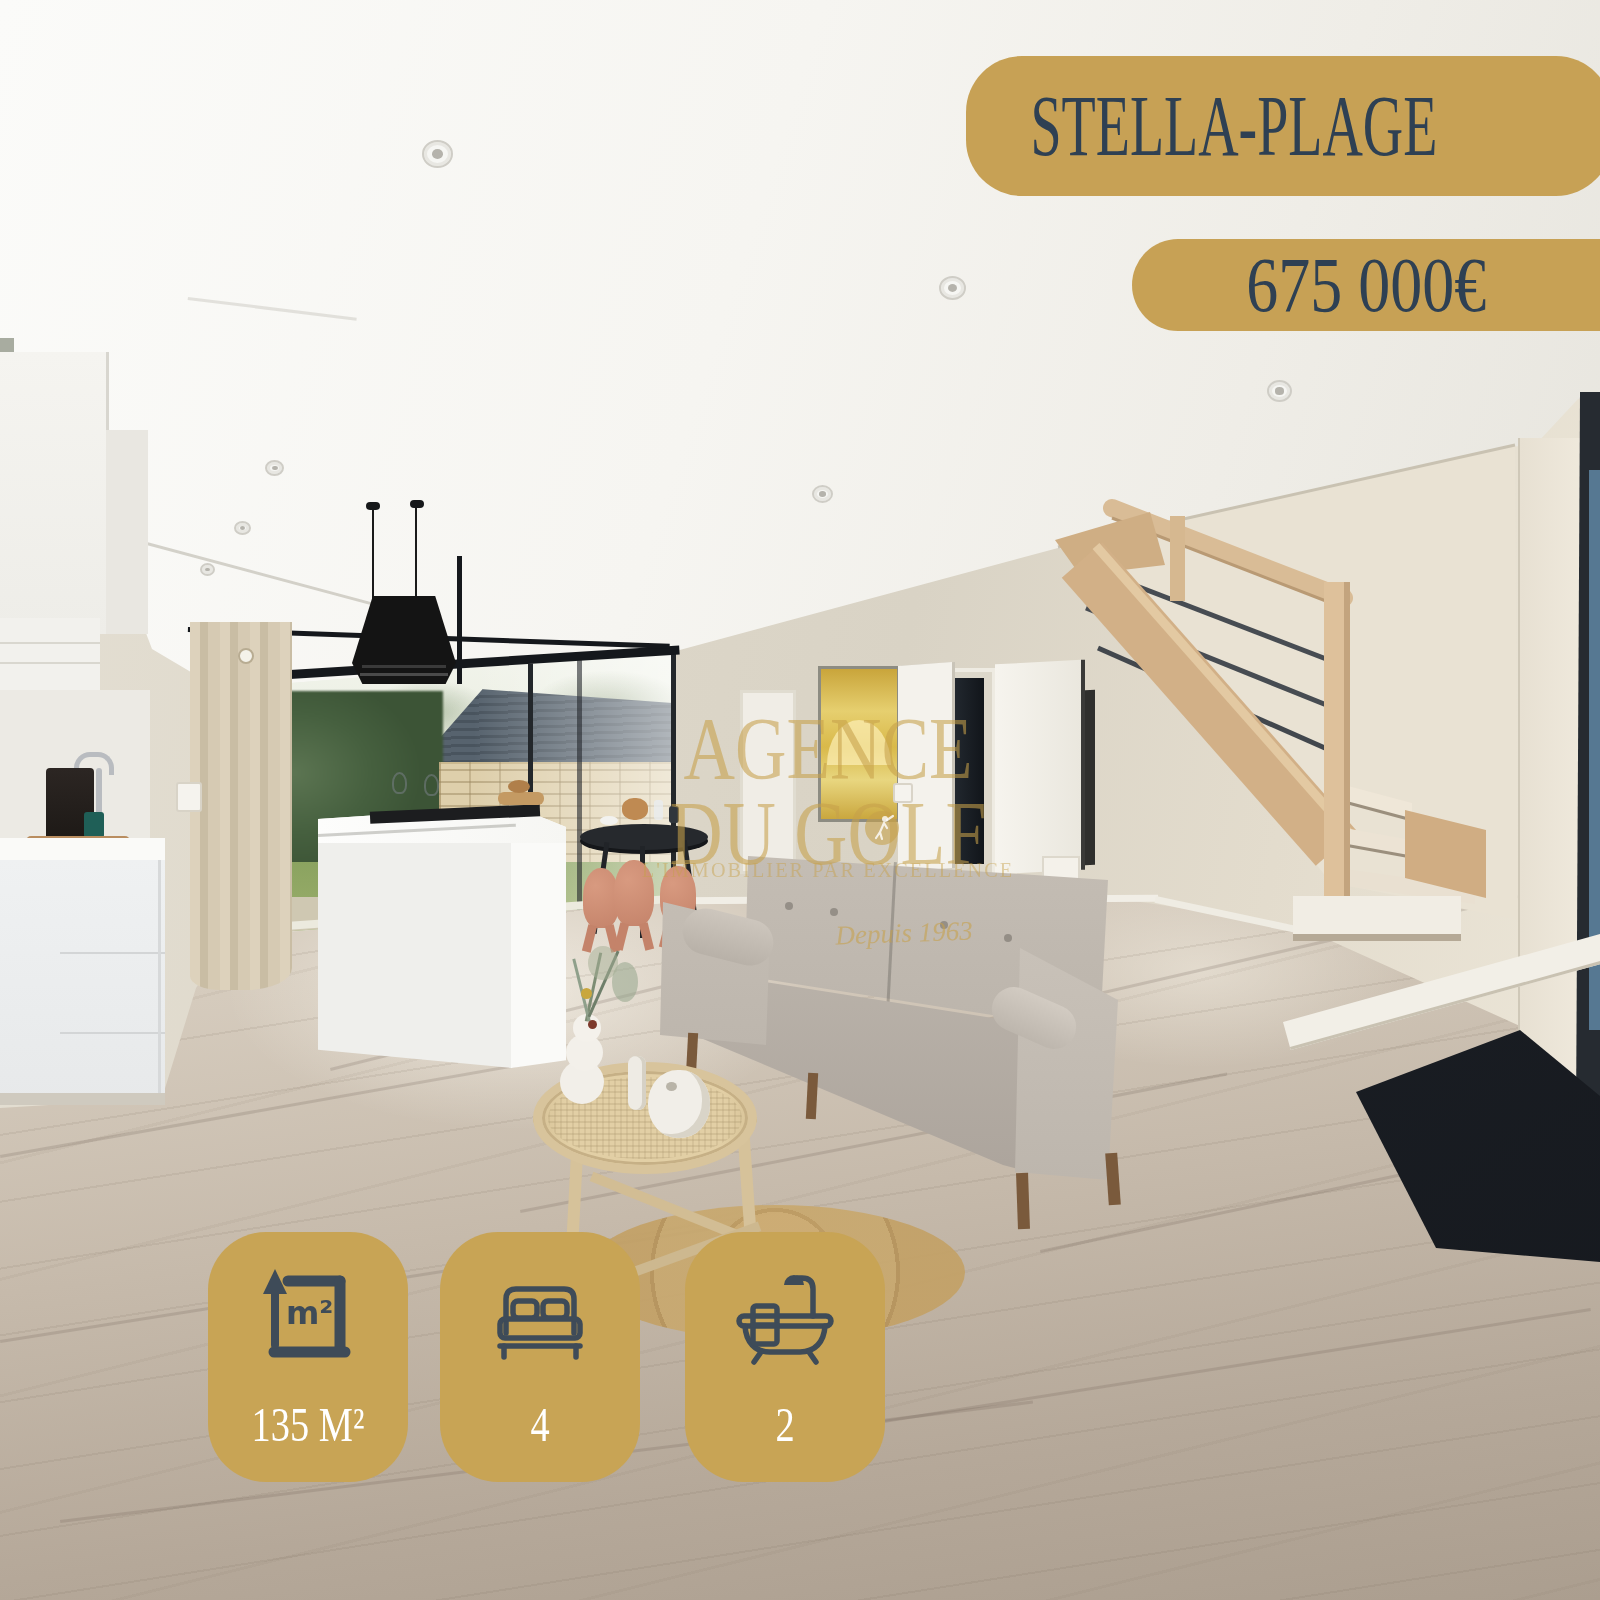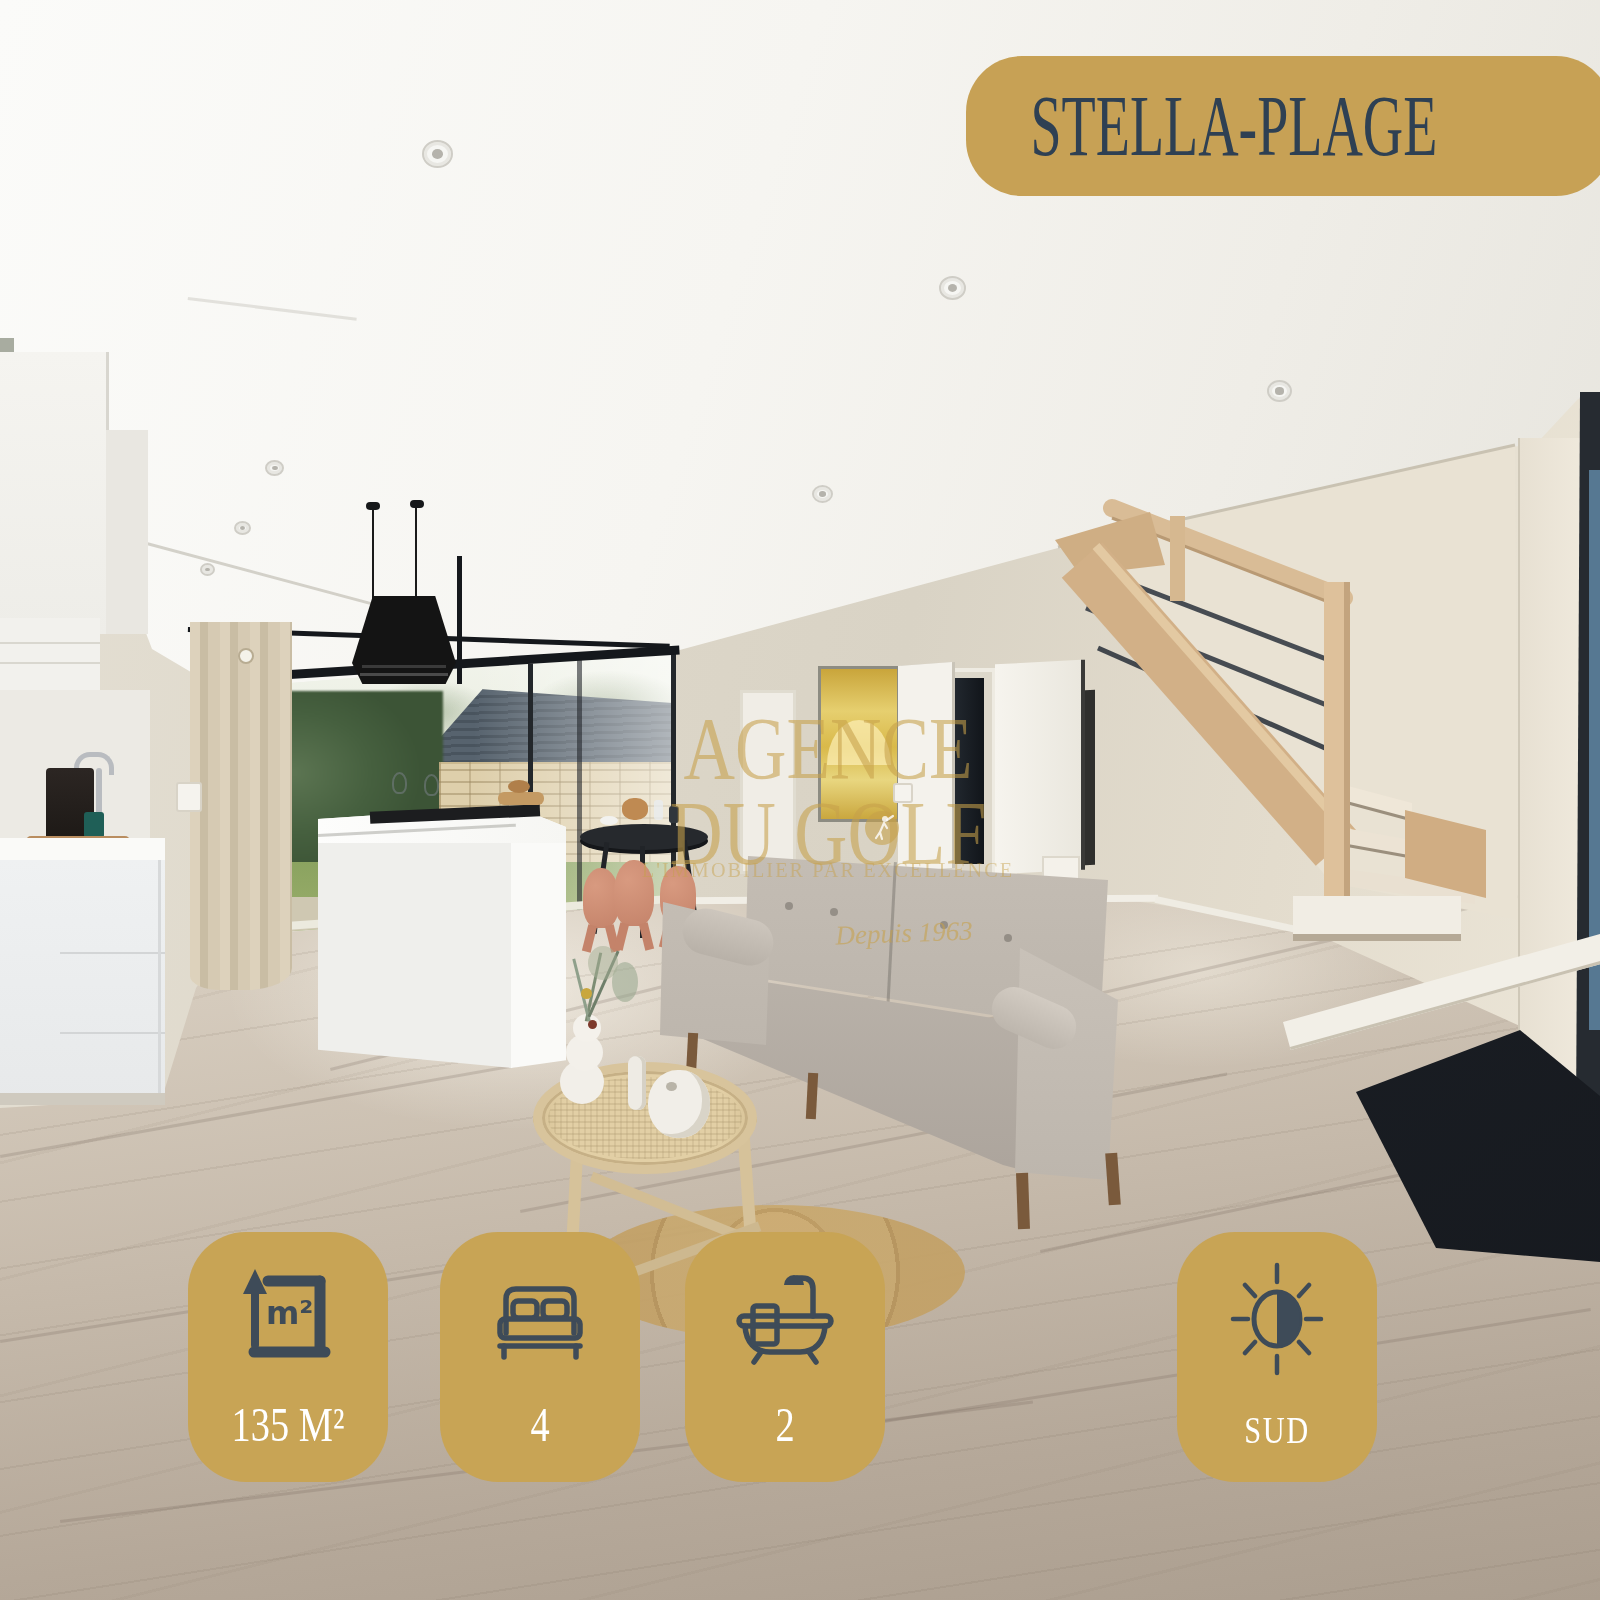"675 000€" div.abs { html: none -> <div> <span>675 000€</span> </div> }
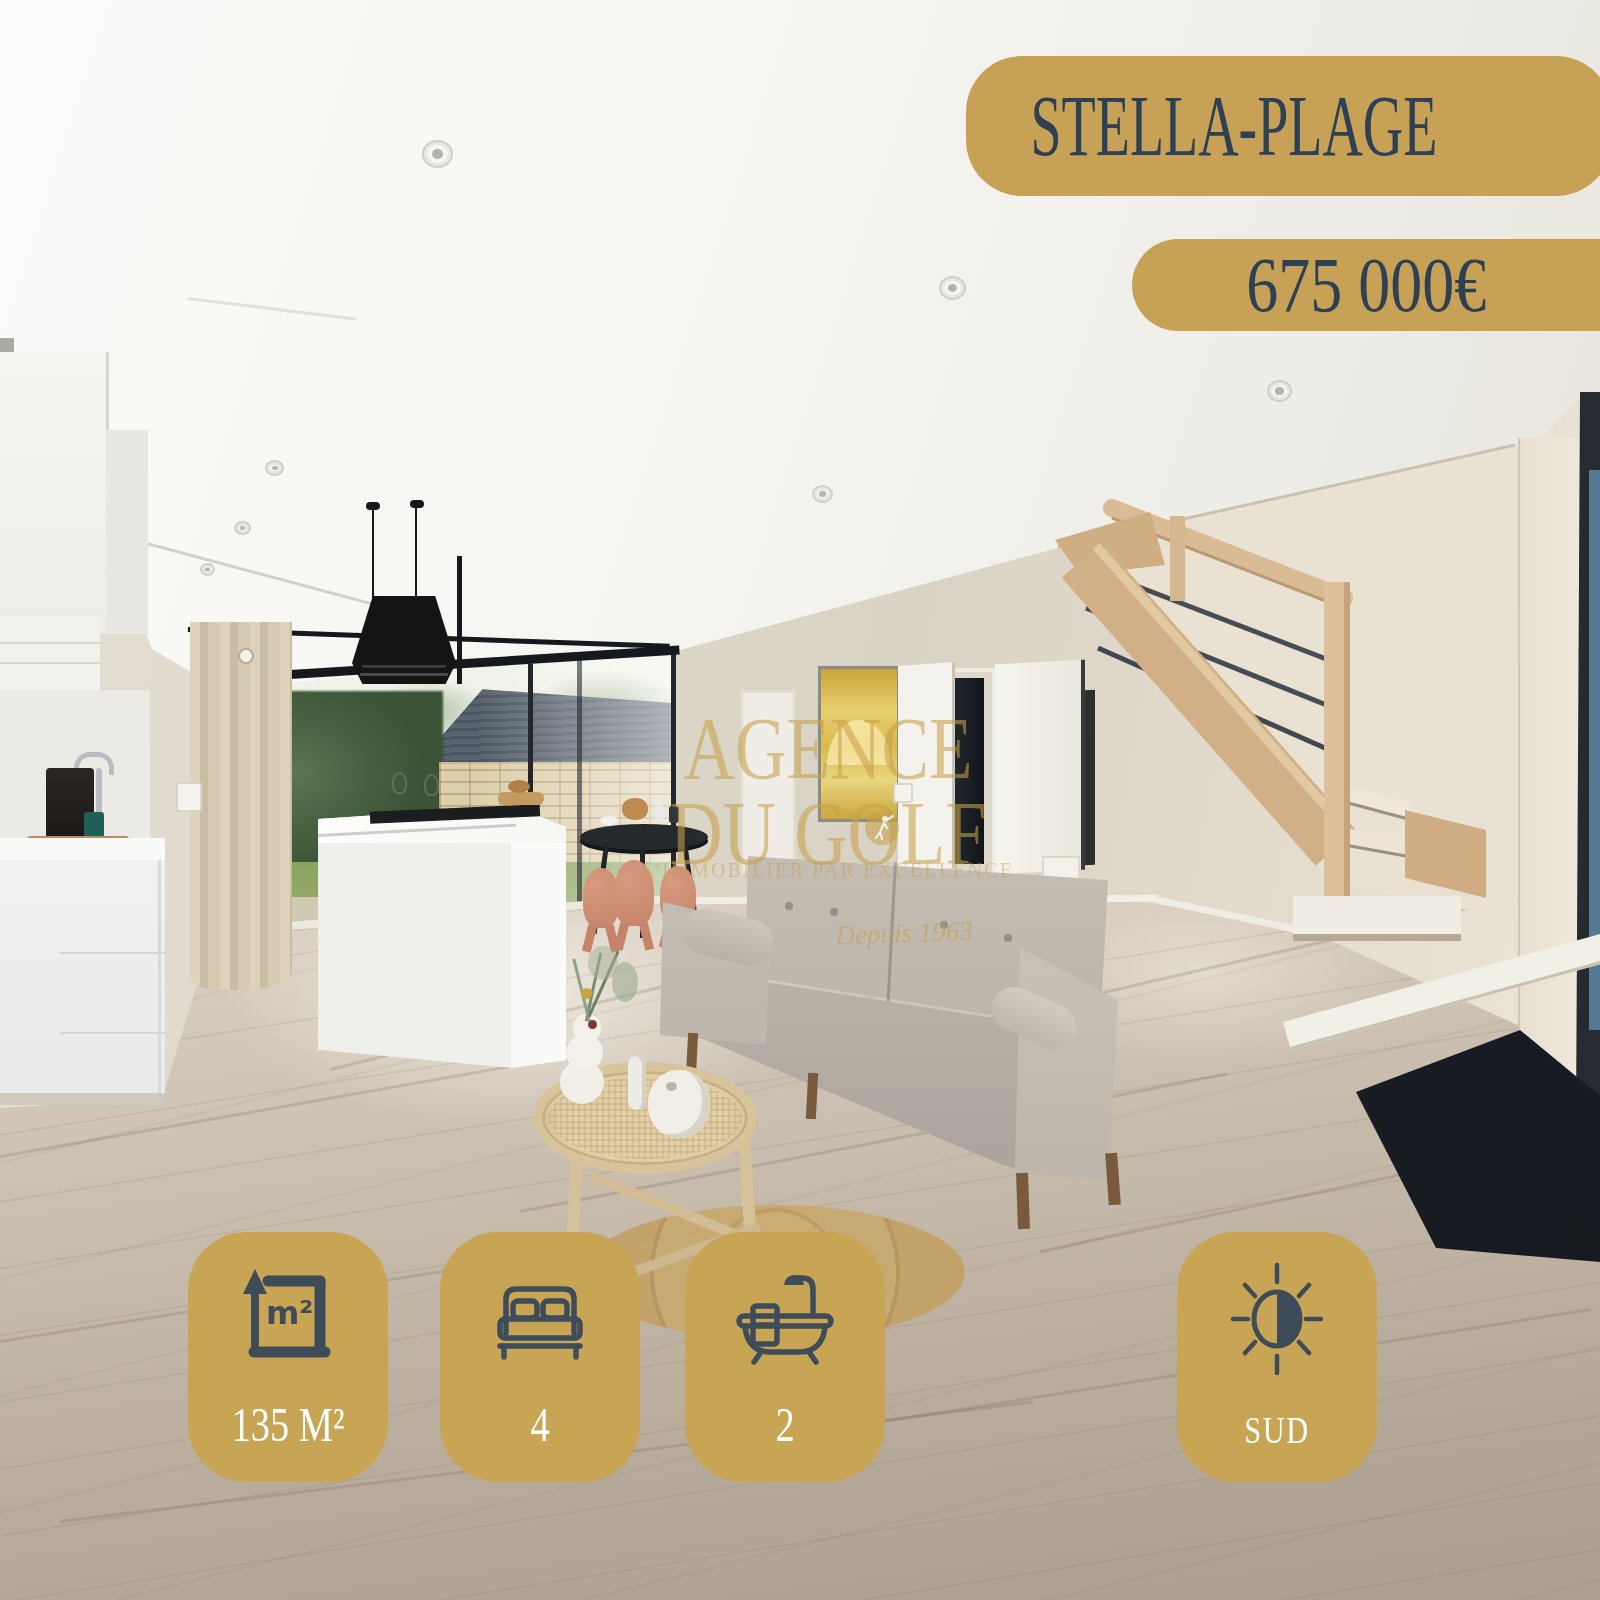"m²" div.abs { left: 188px -> 208px }
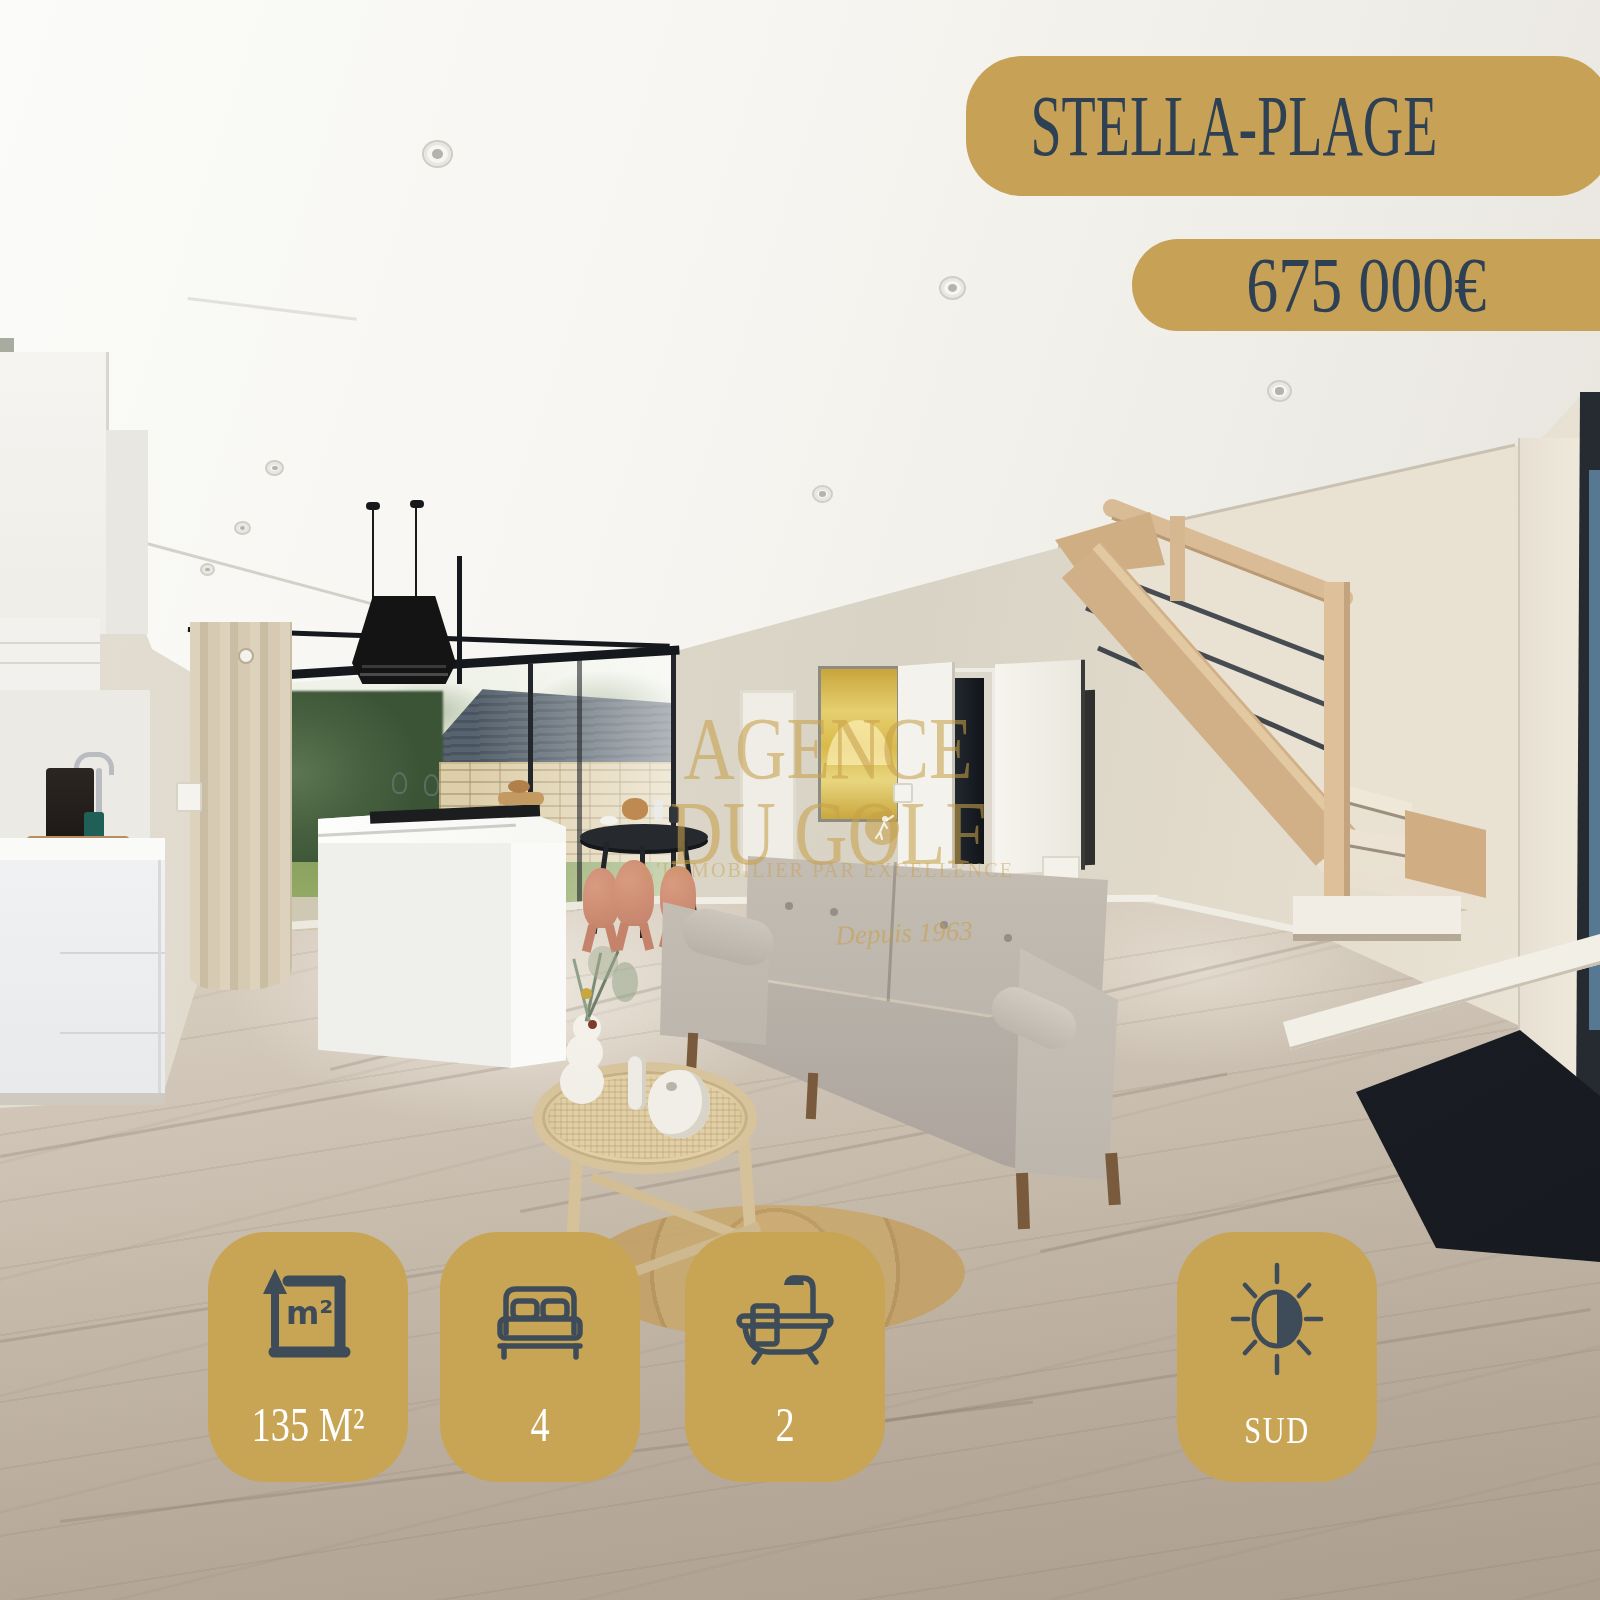"SUD" div.abs { html: <div> <div> <svg> <ellipse></ellipse> <path></path> <path></path> </svg> </div> <div>SUD</div> </div> -> none }
